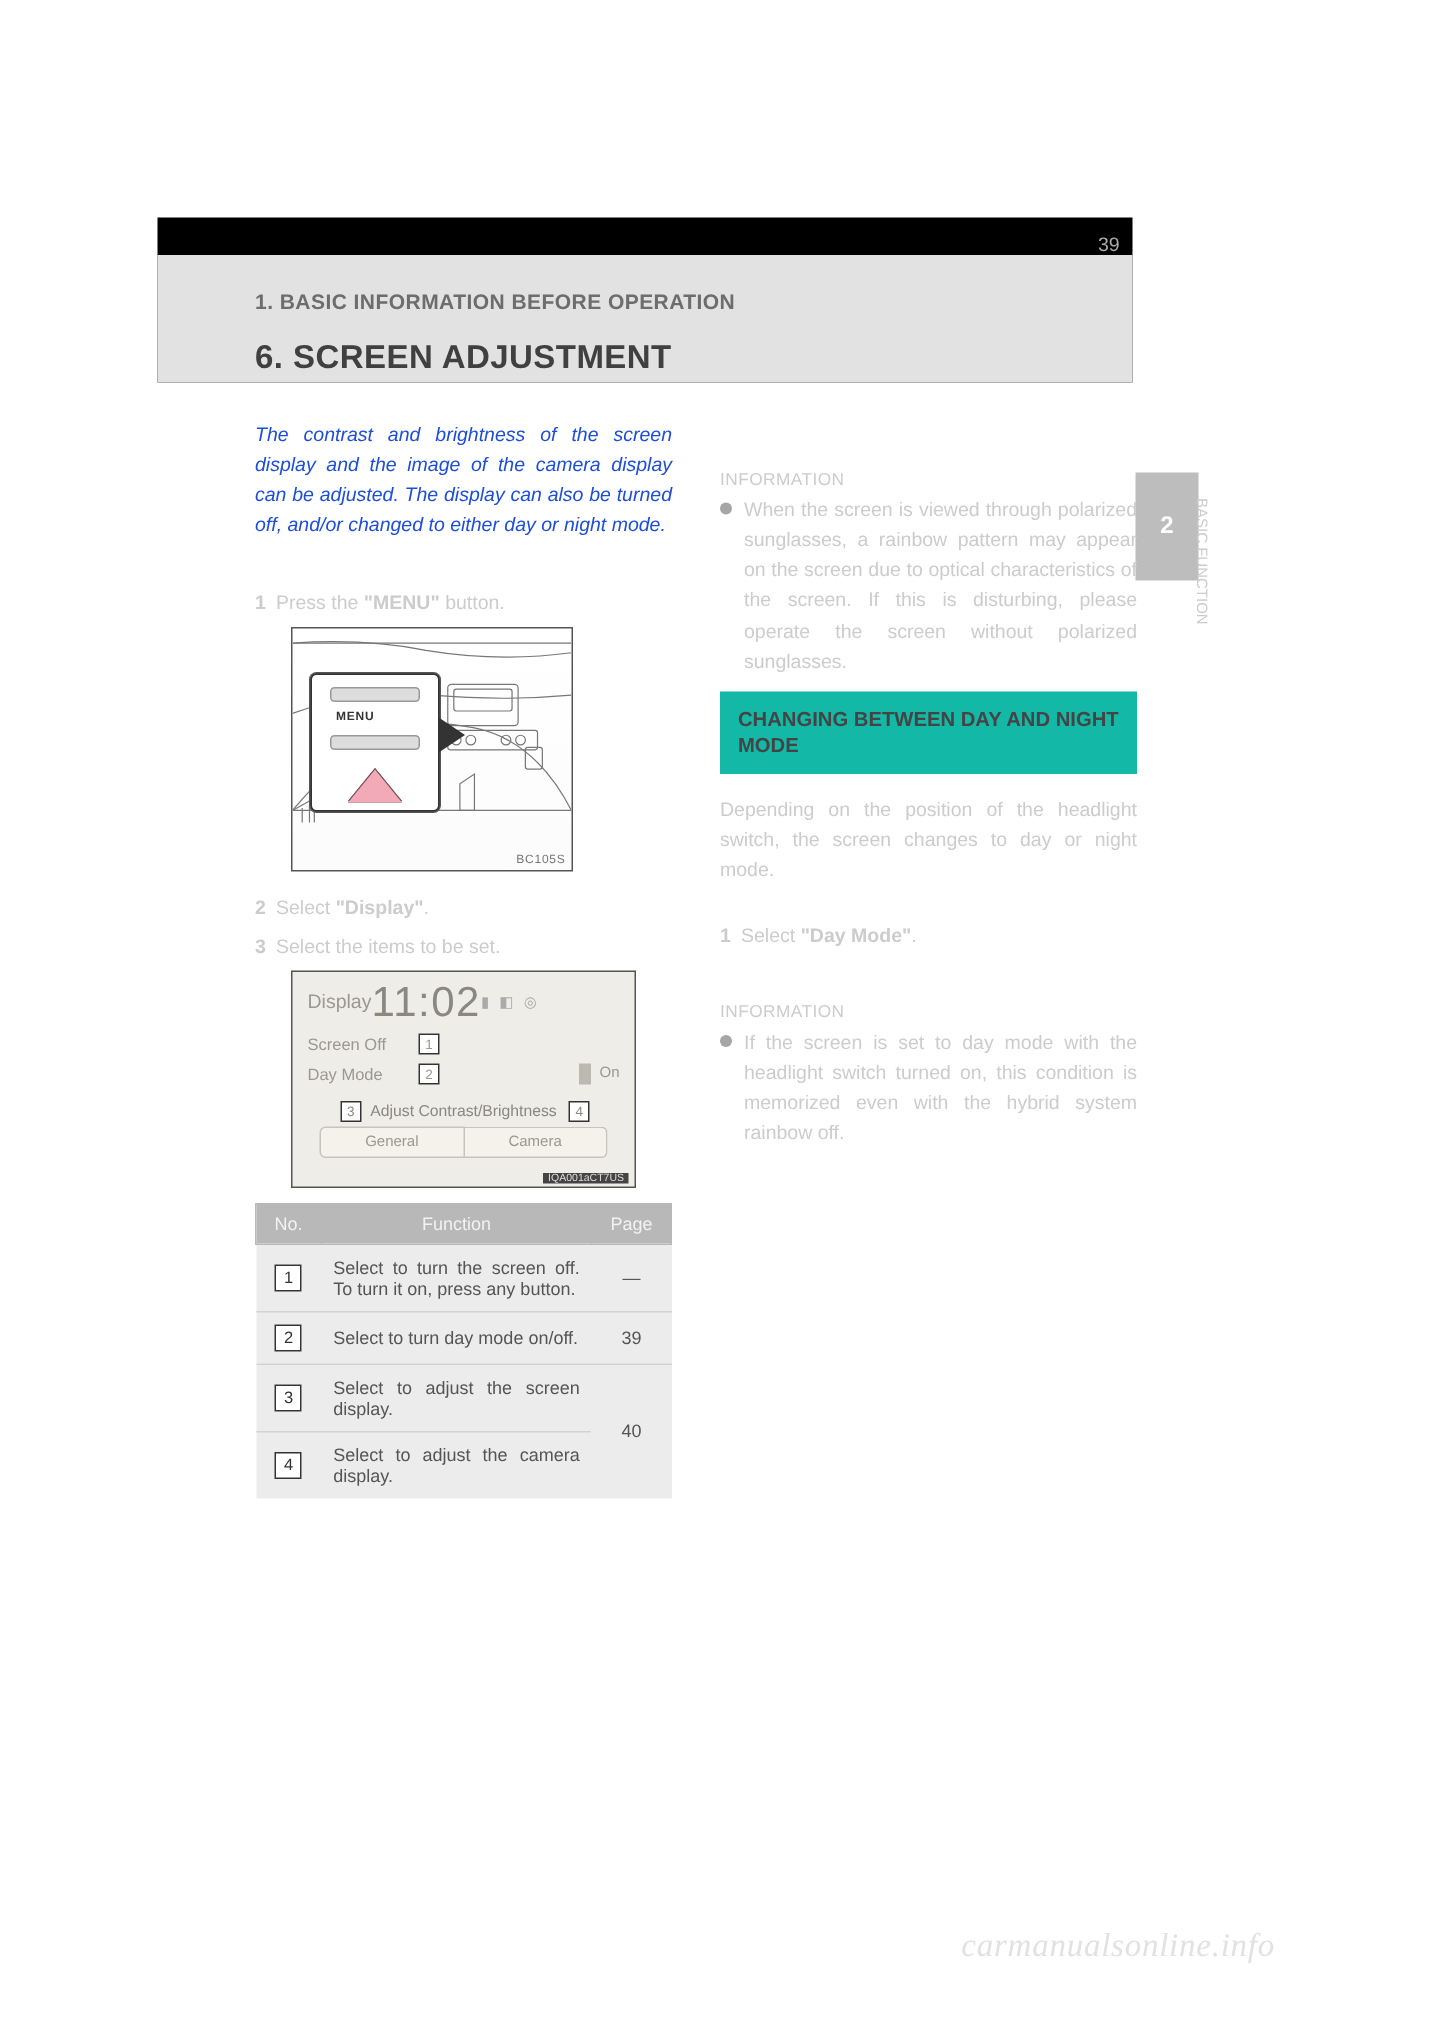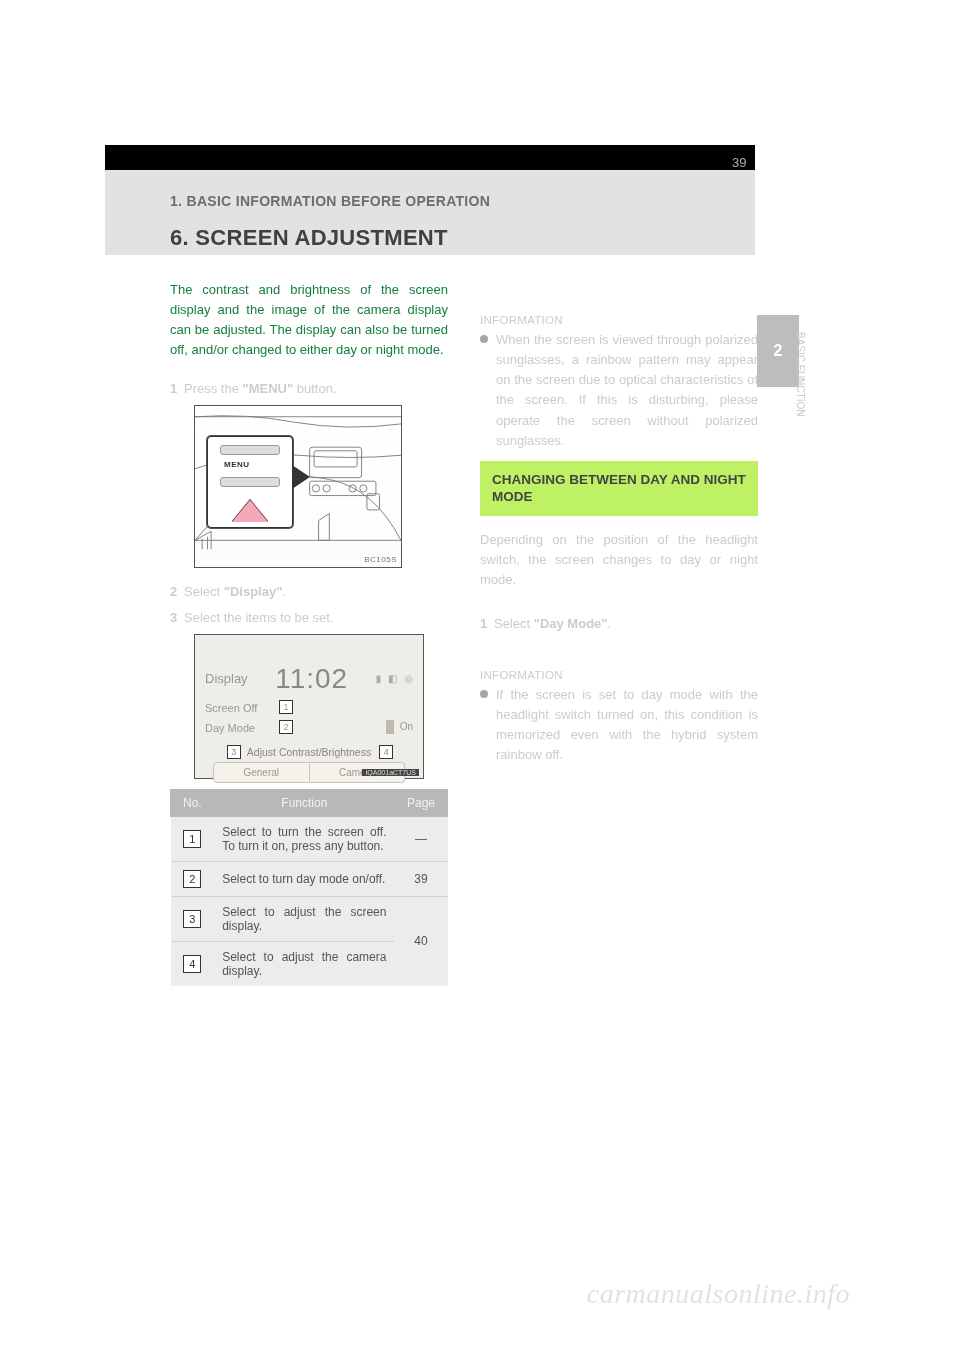"The contrast and brightness of" .intro-box { color: #15803d -> #1d4ed8; font-style: none -> italic; margin-bottom: 18px -> 31px }
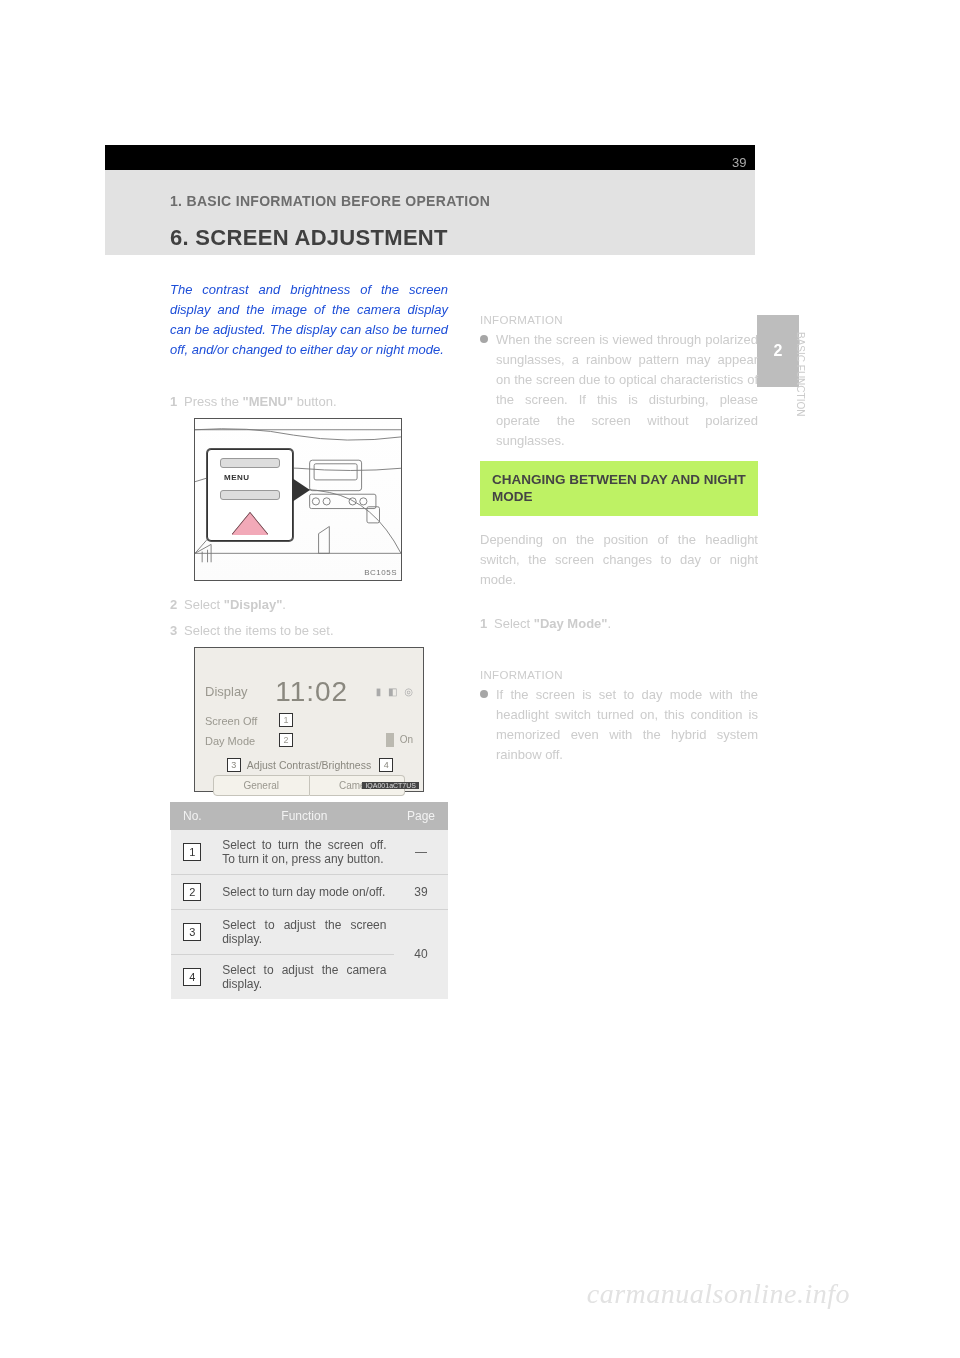"MENU" .dash-fig { width: 208px -> 188px }
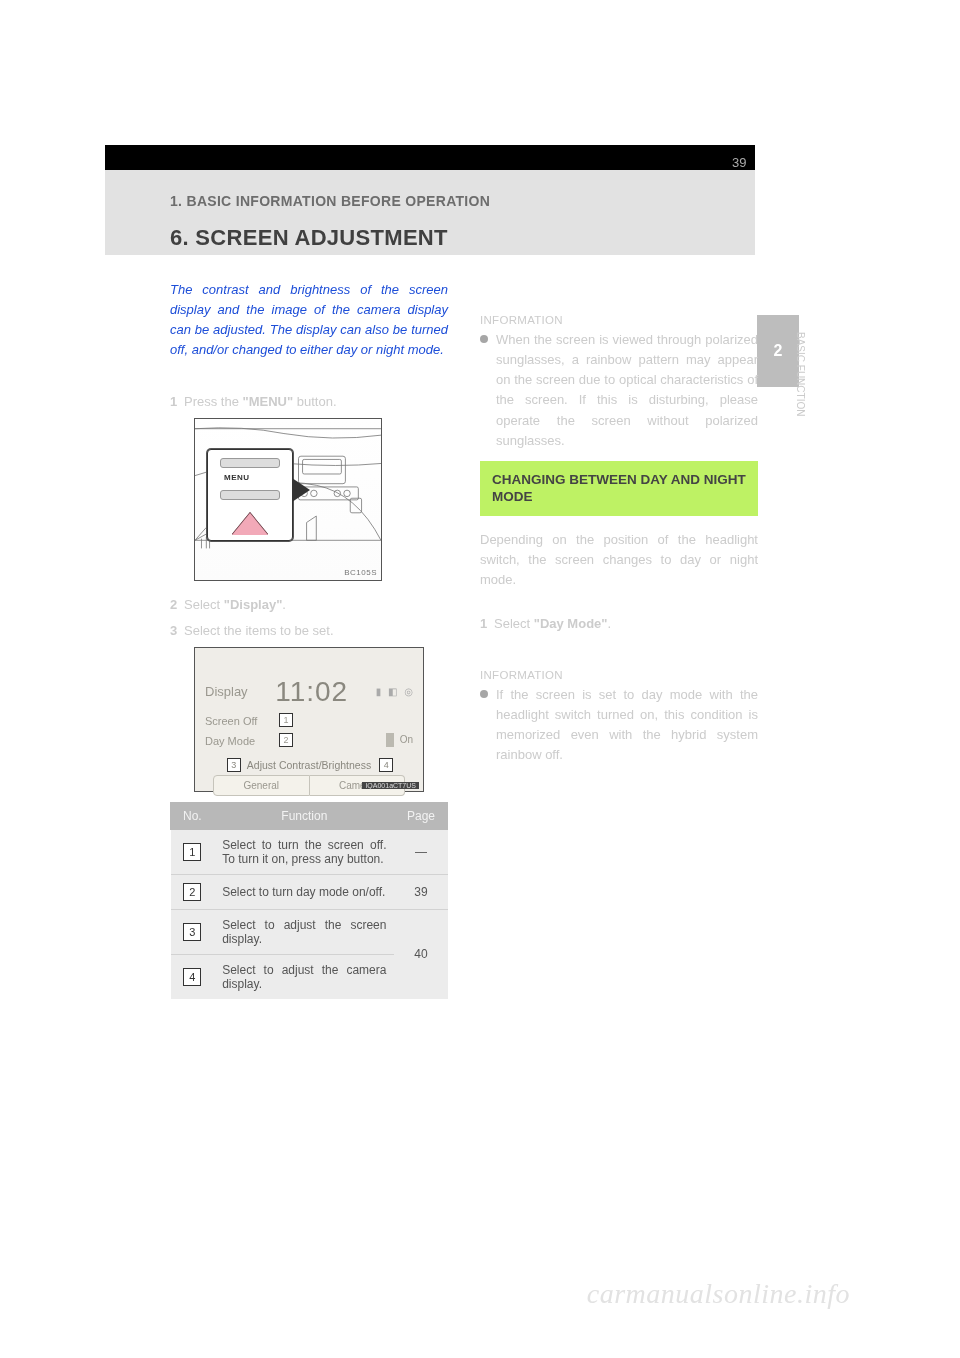"CHANGING BETWEEN DAY AND NIGHT" .sub-head { background: #bef264 -> #14b8a6 }
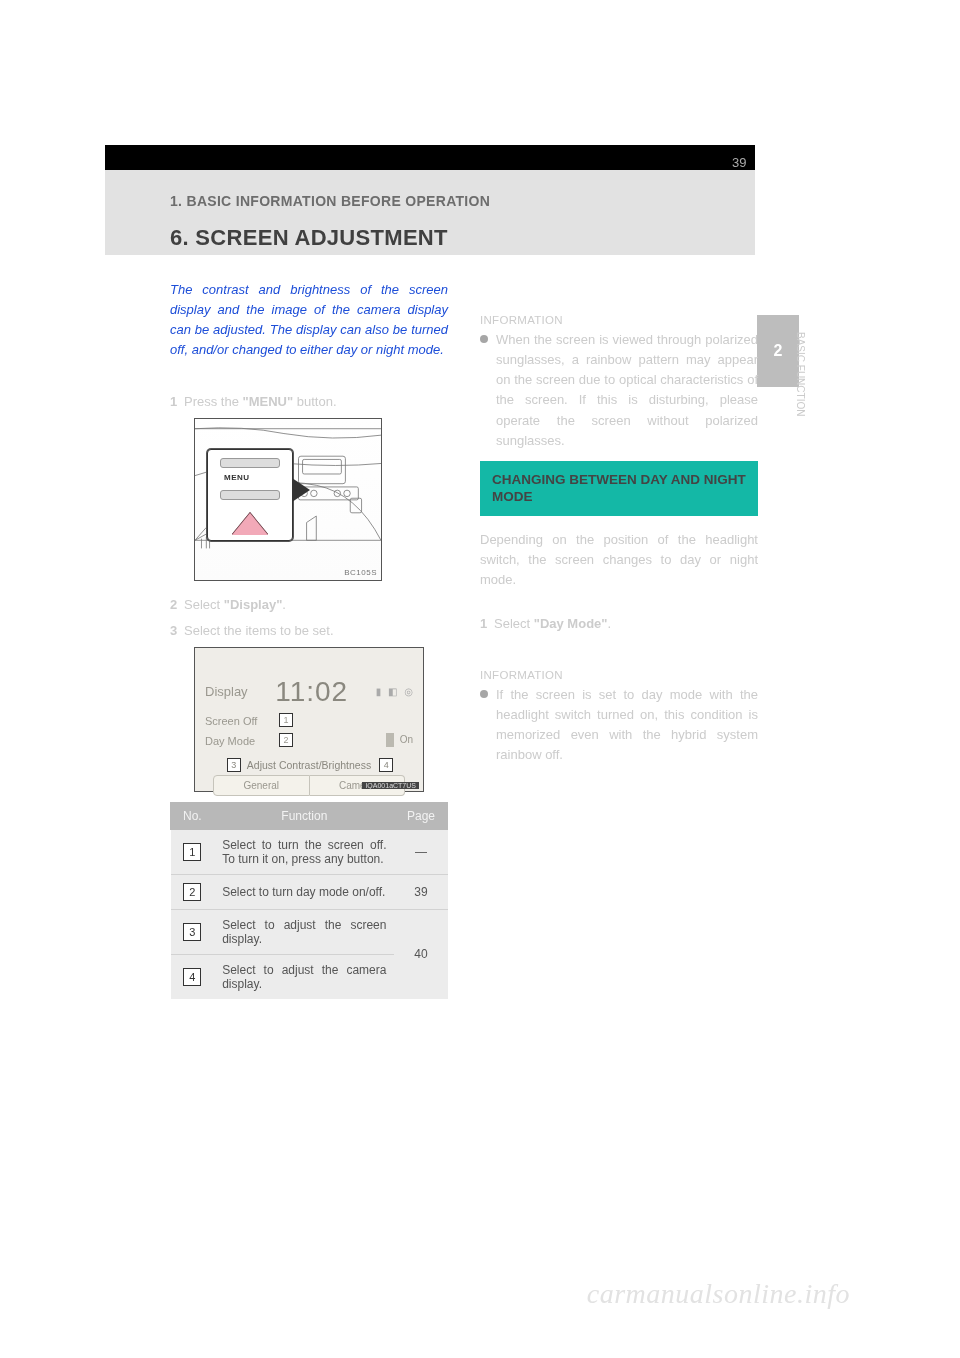"Display" .sf-header { justify-content: space-between -> none; margin-top: 24px -> none }
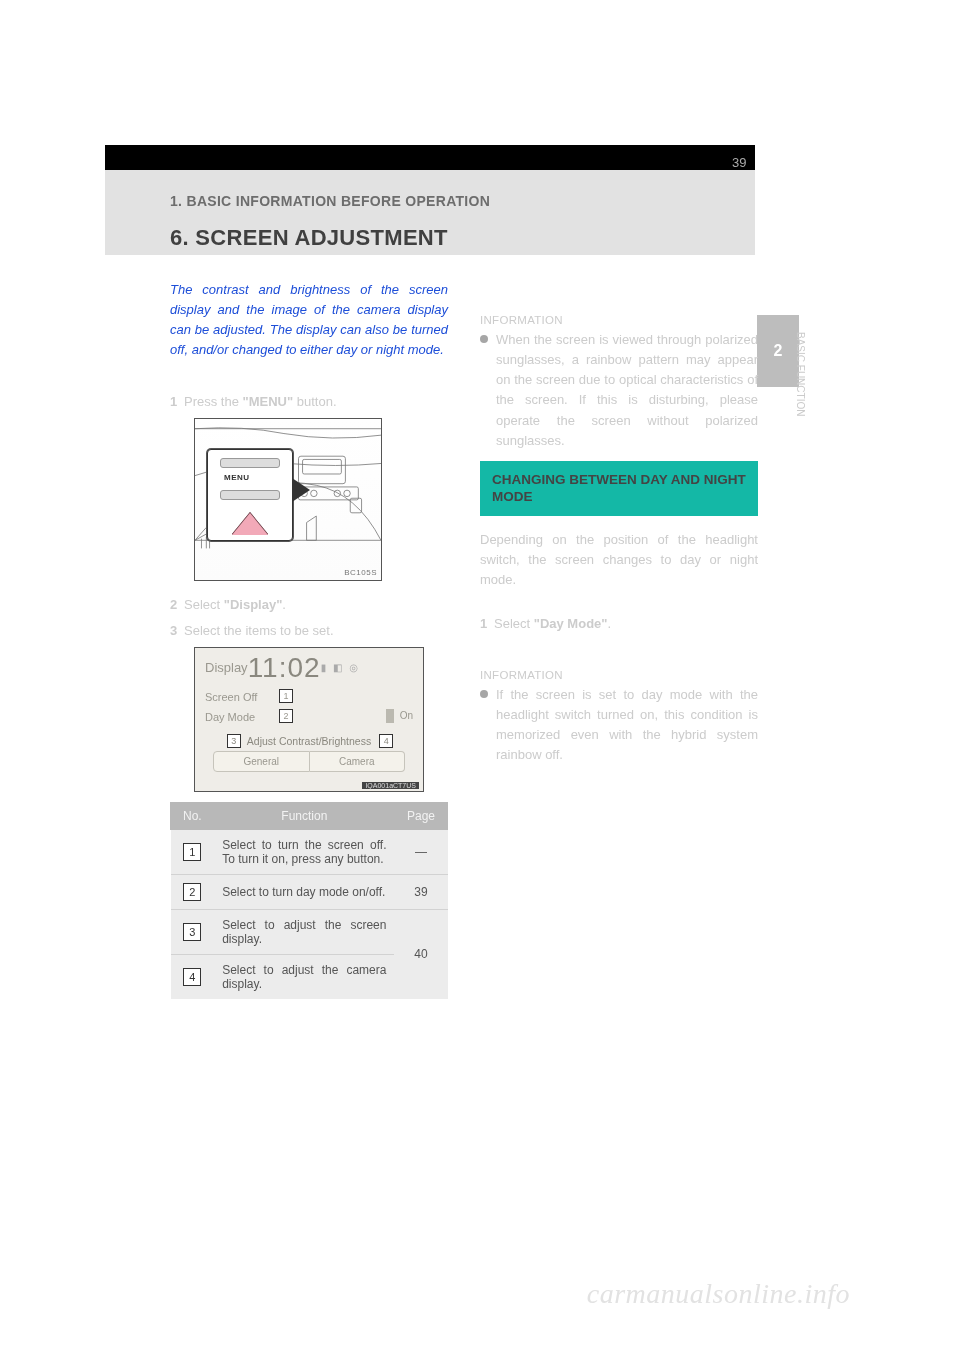"carmanualsonline.info" .watermark { font-size: 28px -> 22px }
